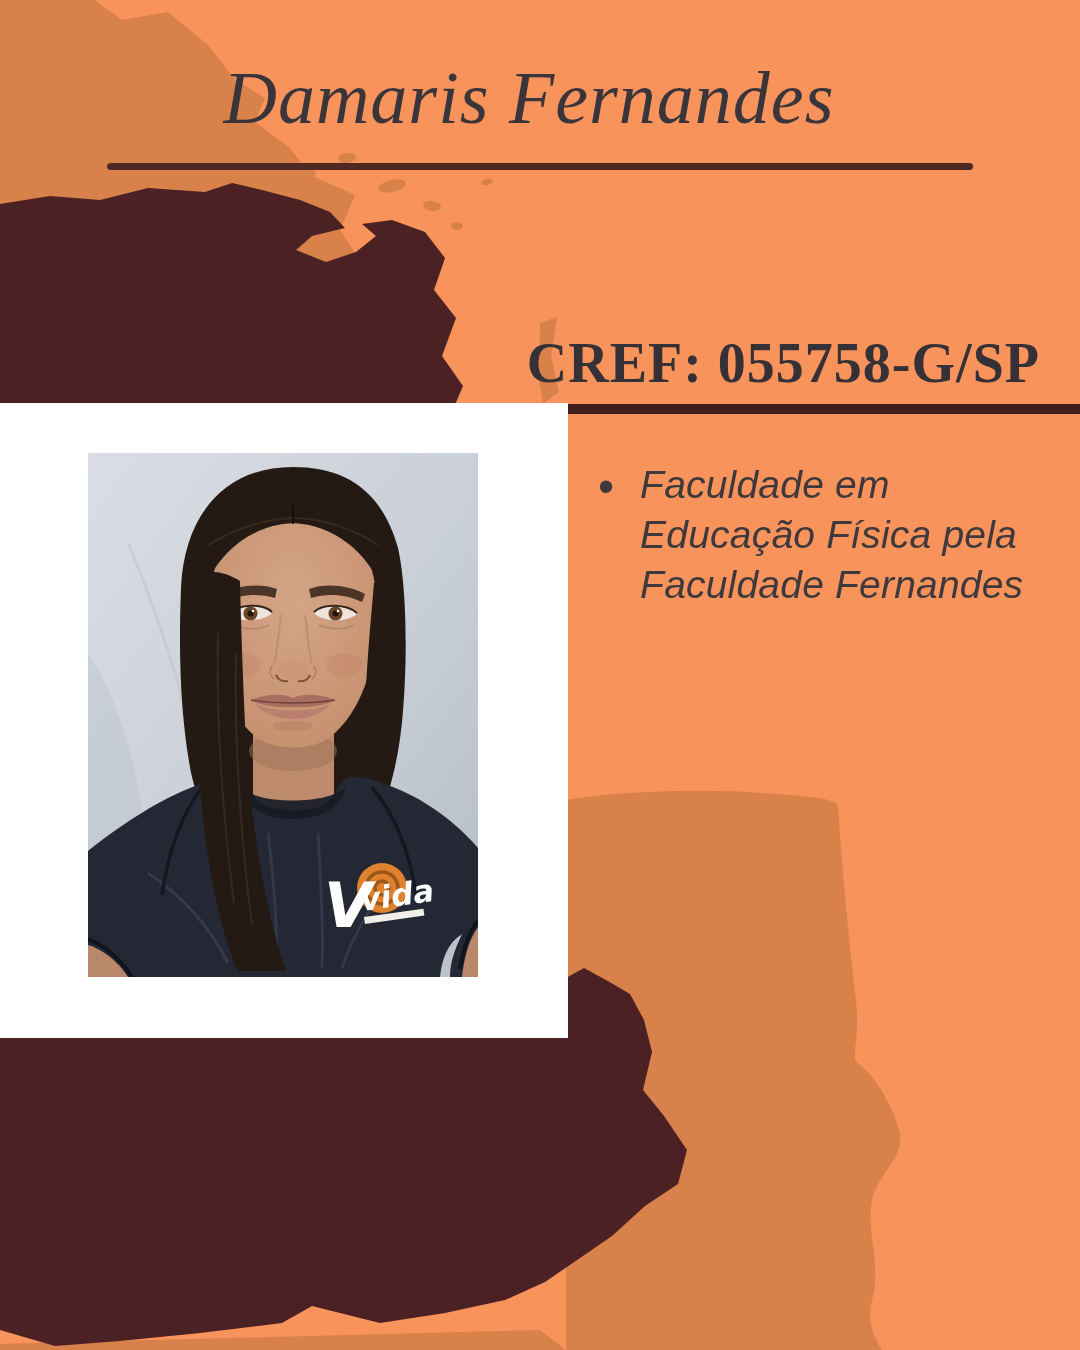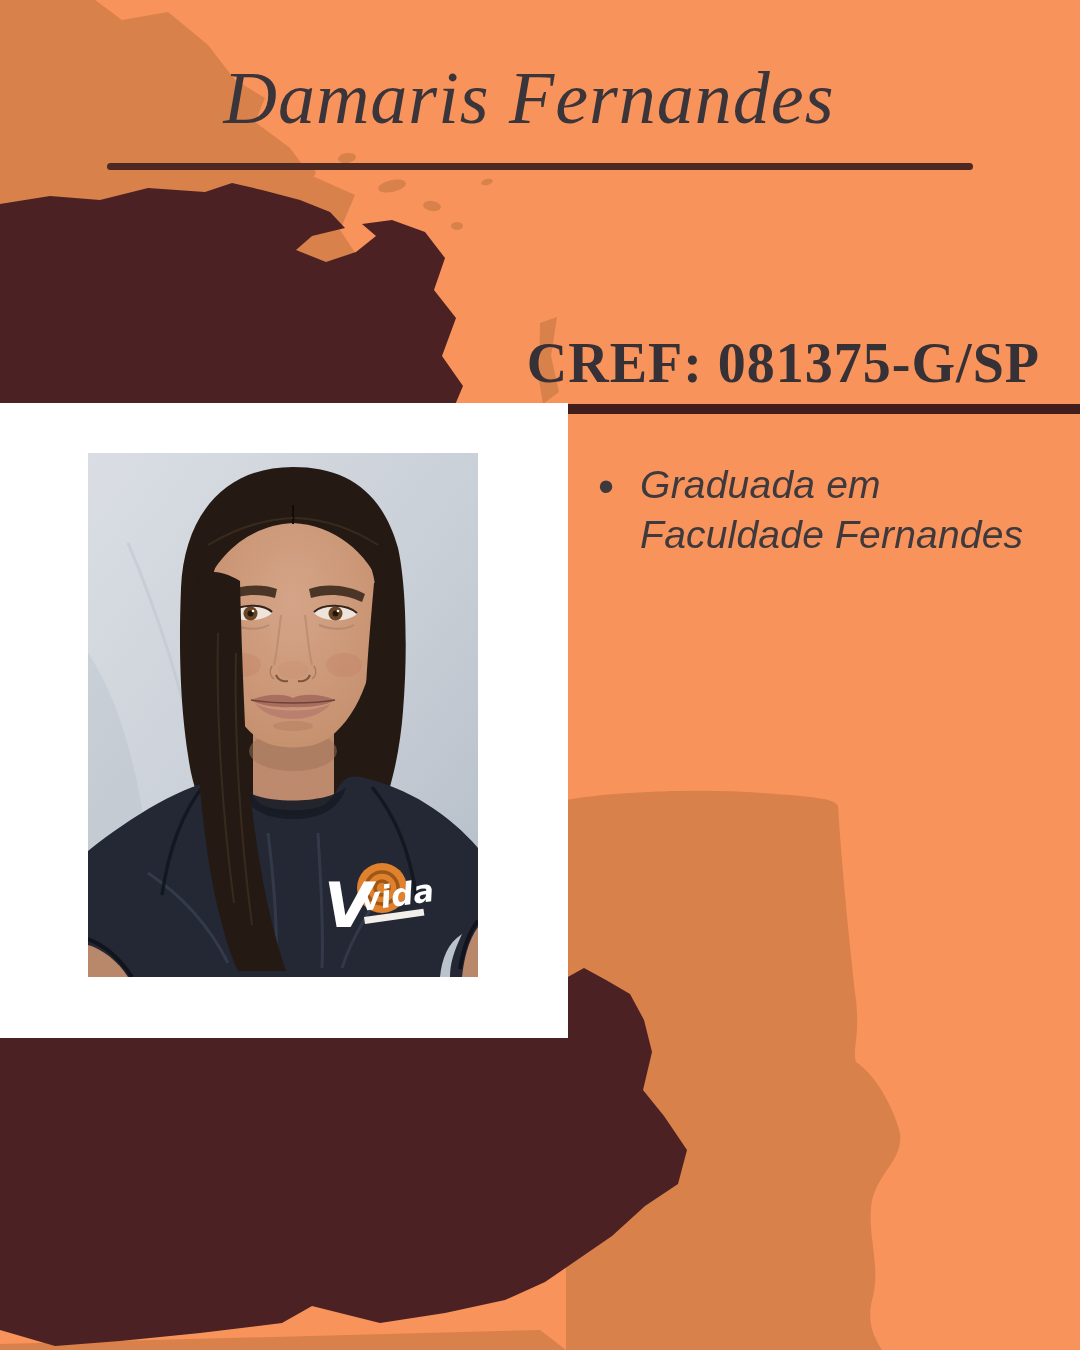"CREF: 081375-G/SP" div.credential { text: 081375-G/SP -> 055758-G/SP }
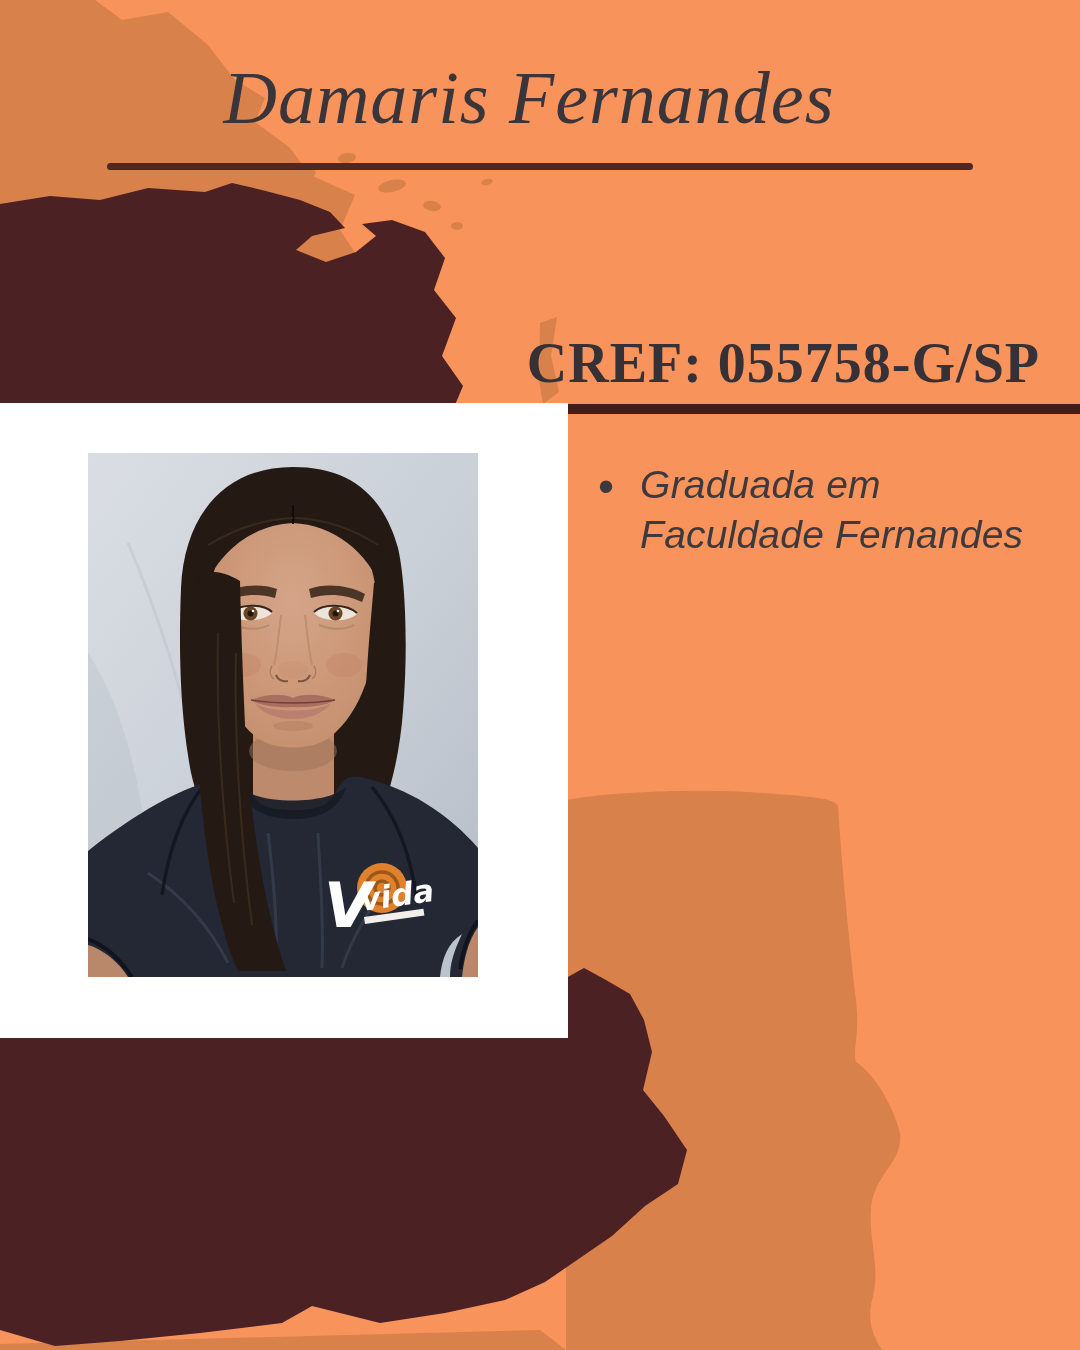"Graduada em" div { text: Graduada -> Faculdade }
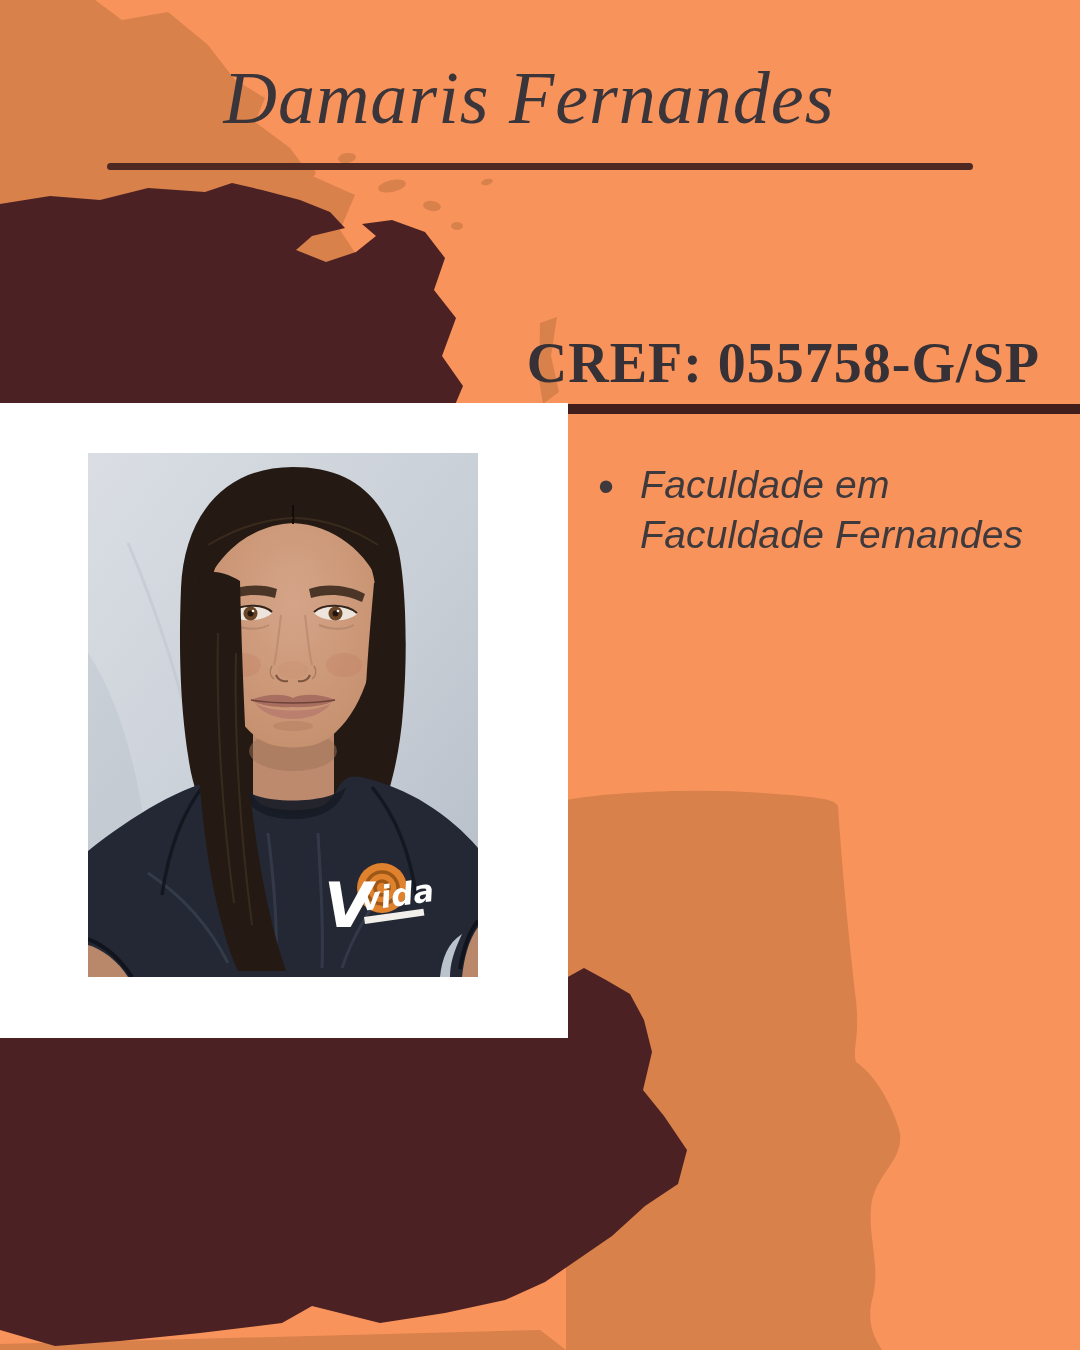"Educação Física pela" div { html: none -> <div>Educação Física pela</div> }
